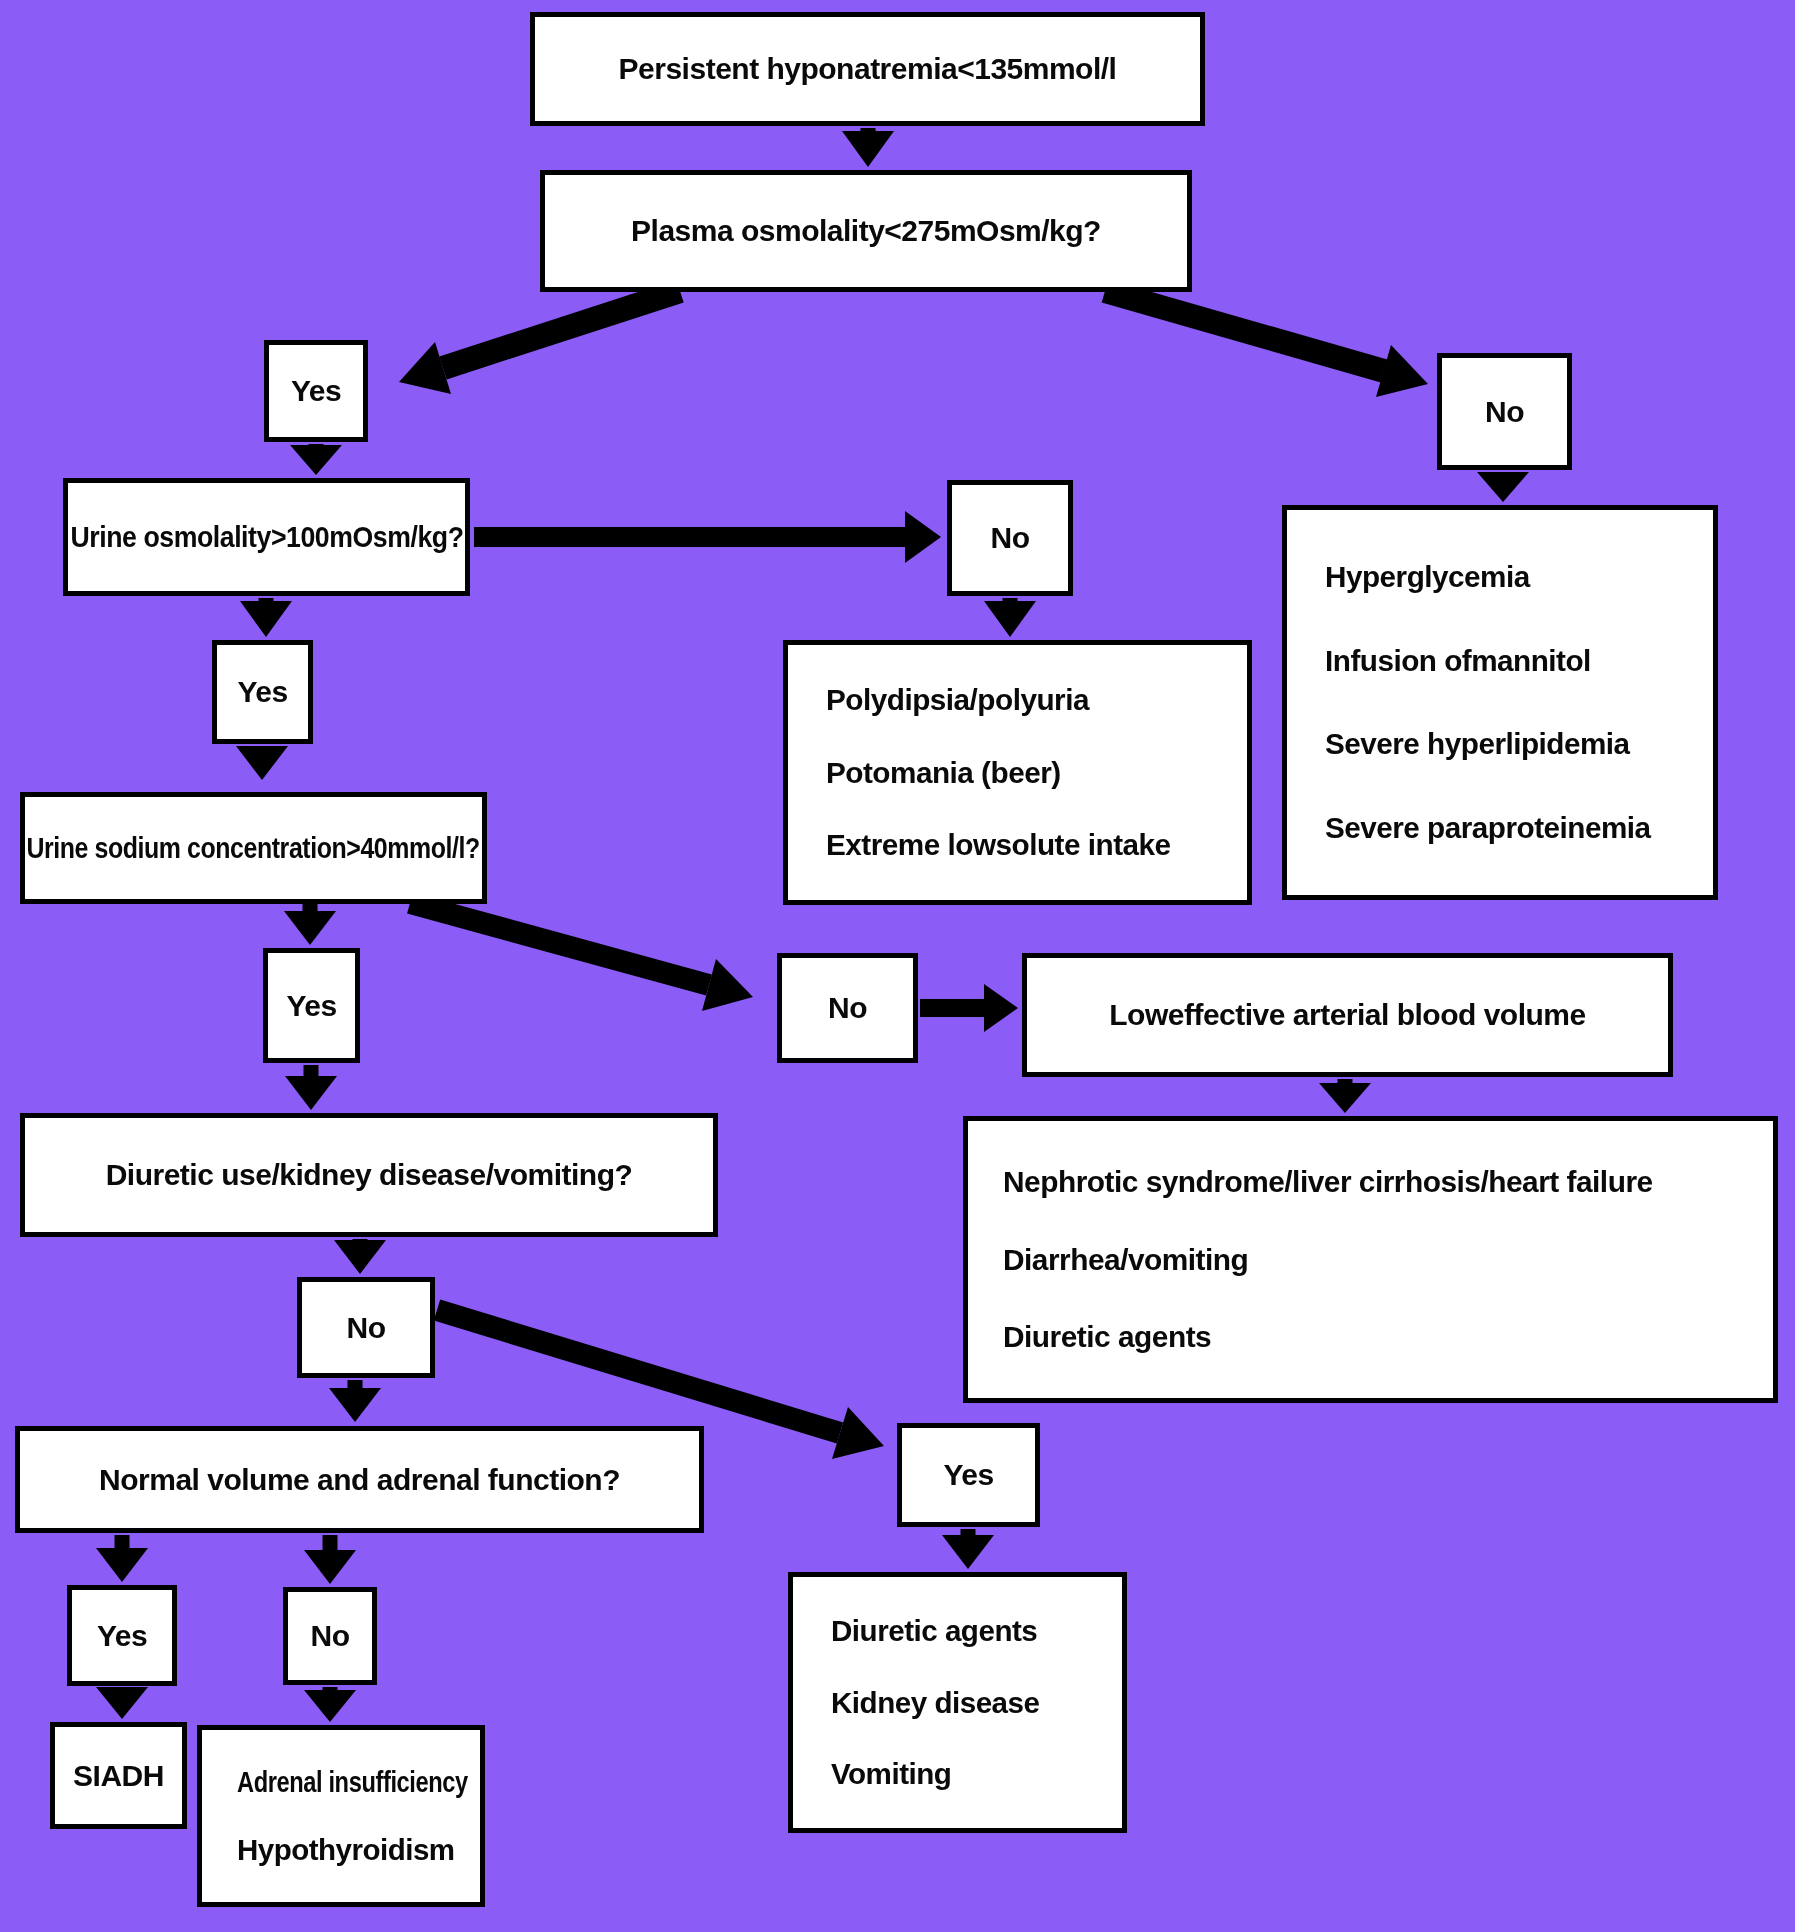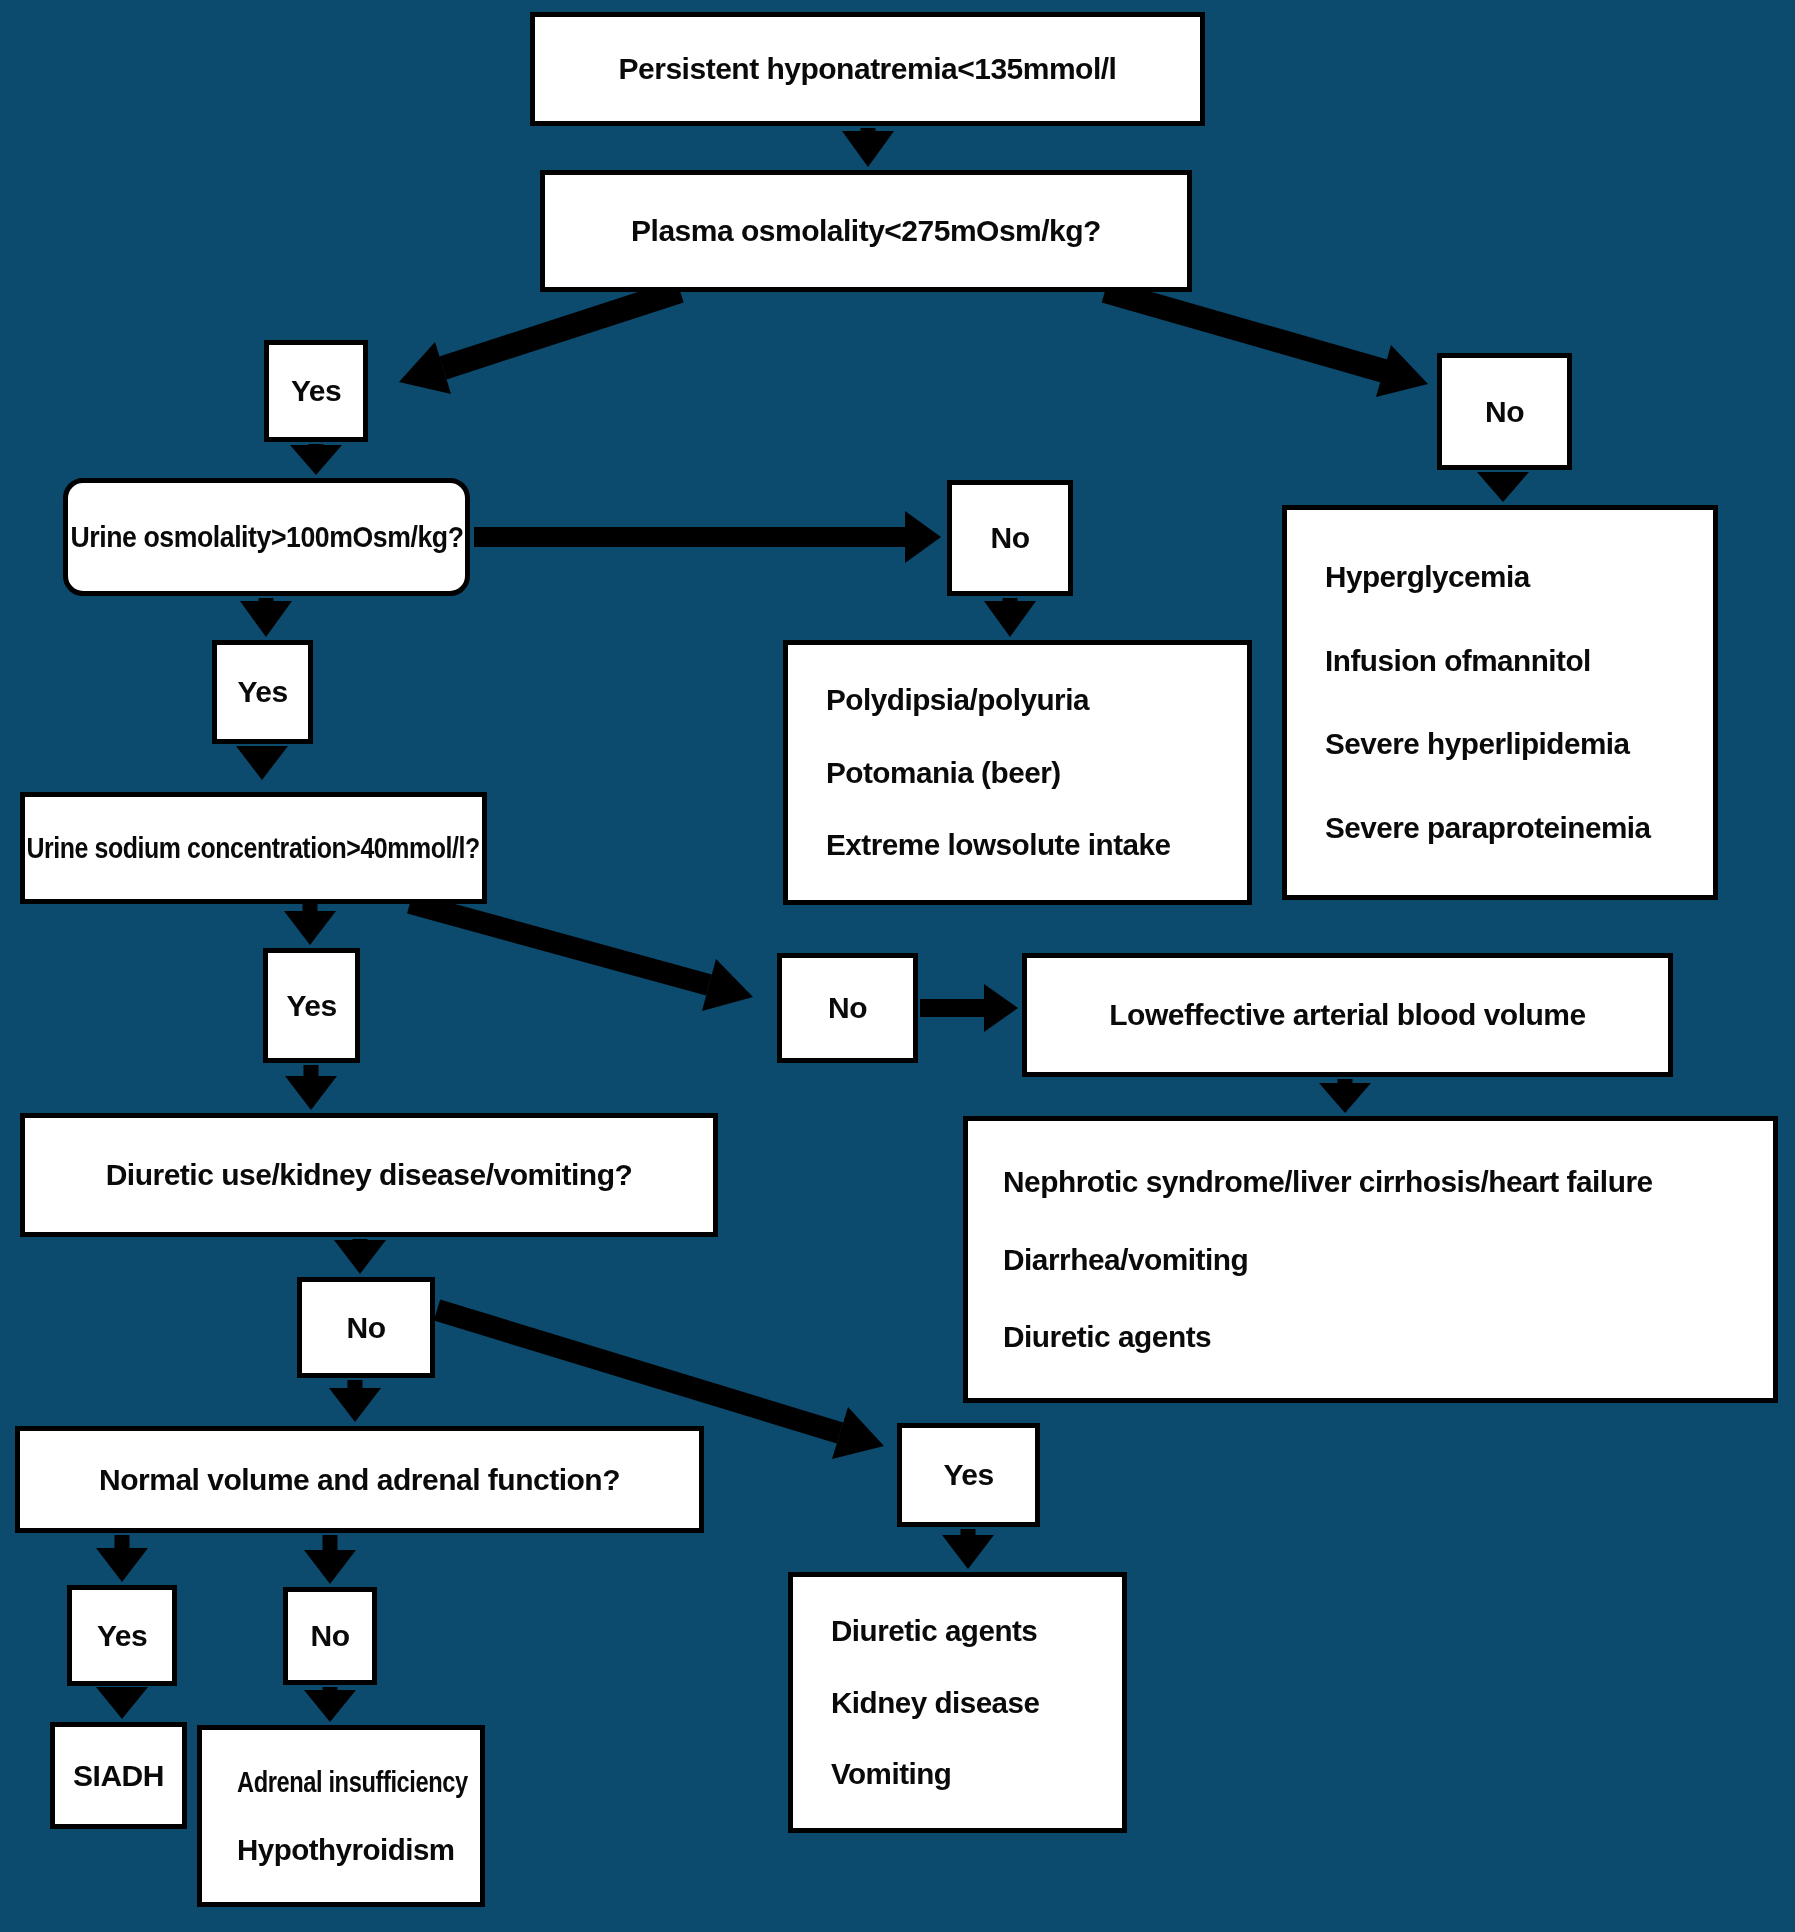"Persistent hyponatremia<135mmol/l" .canvas { background: #0c4a6e -> #8b5cf6 }
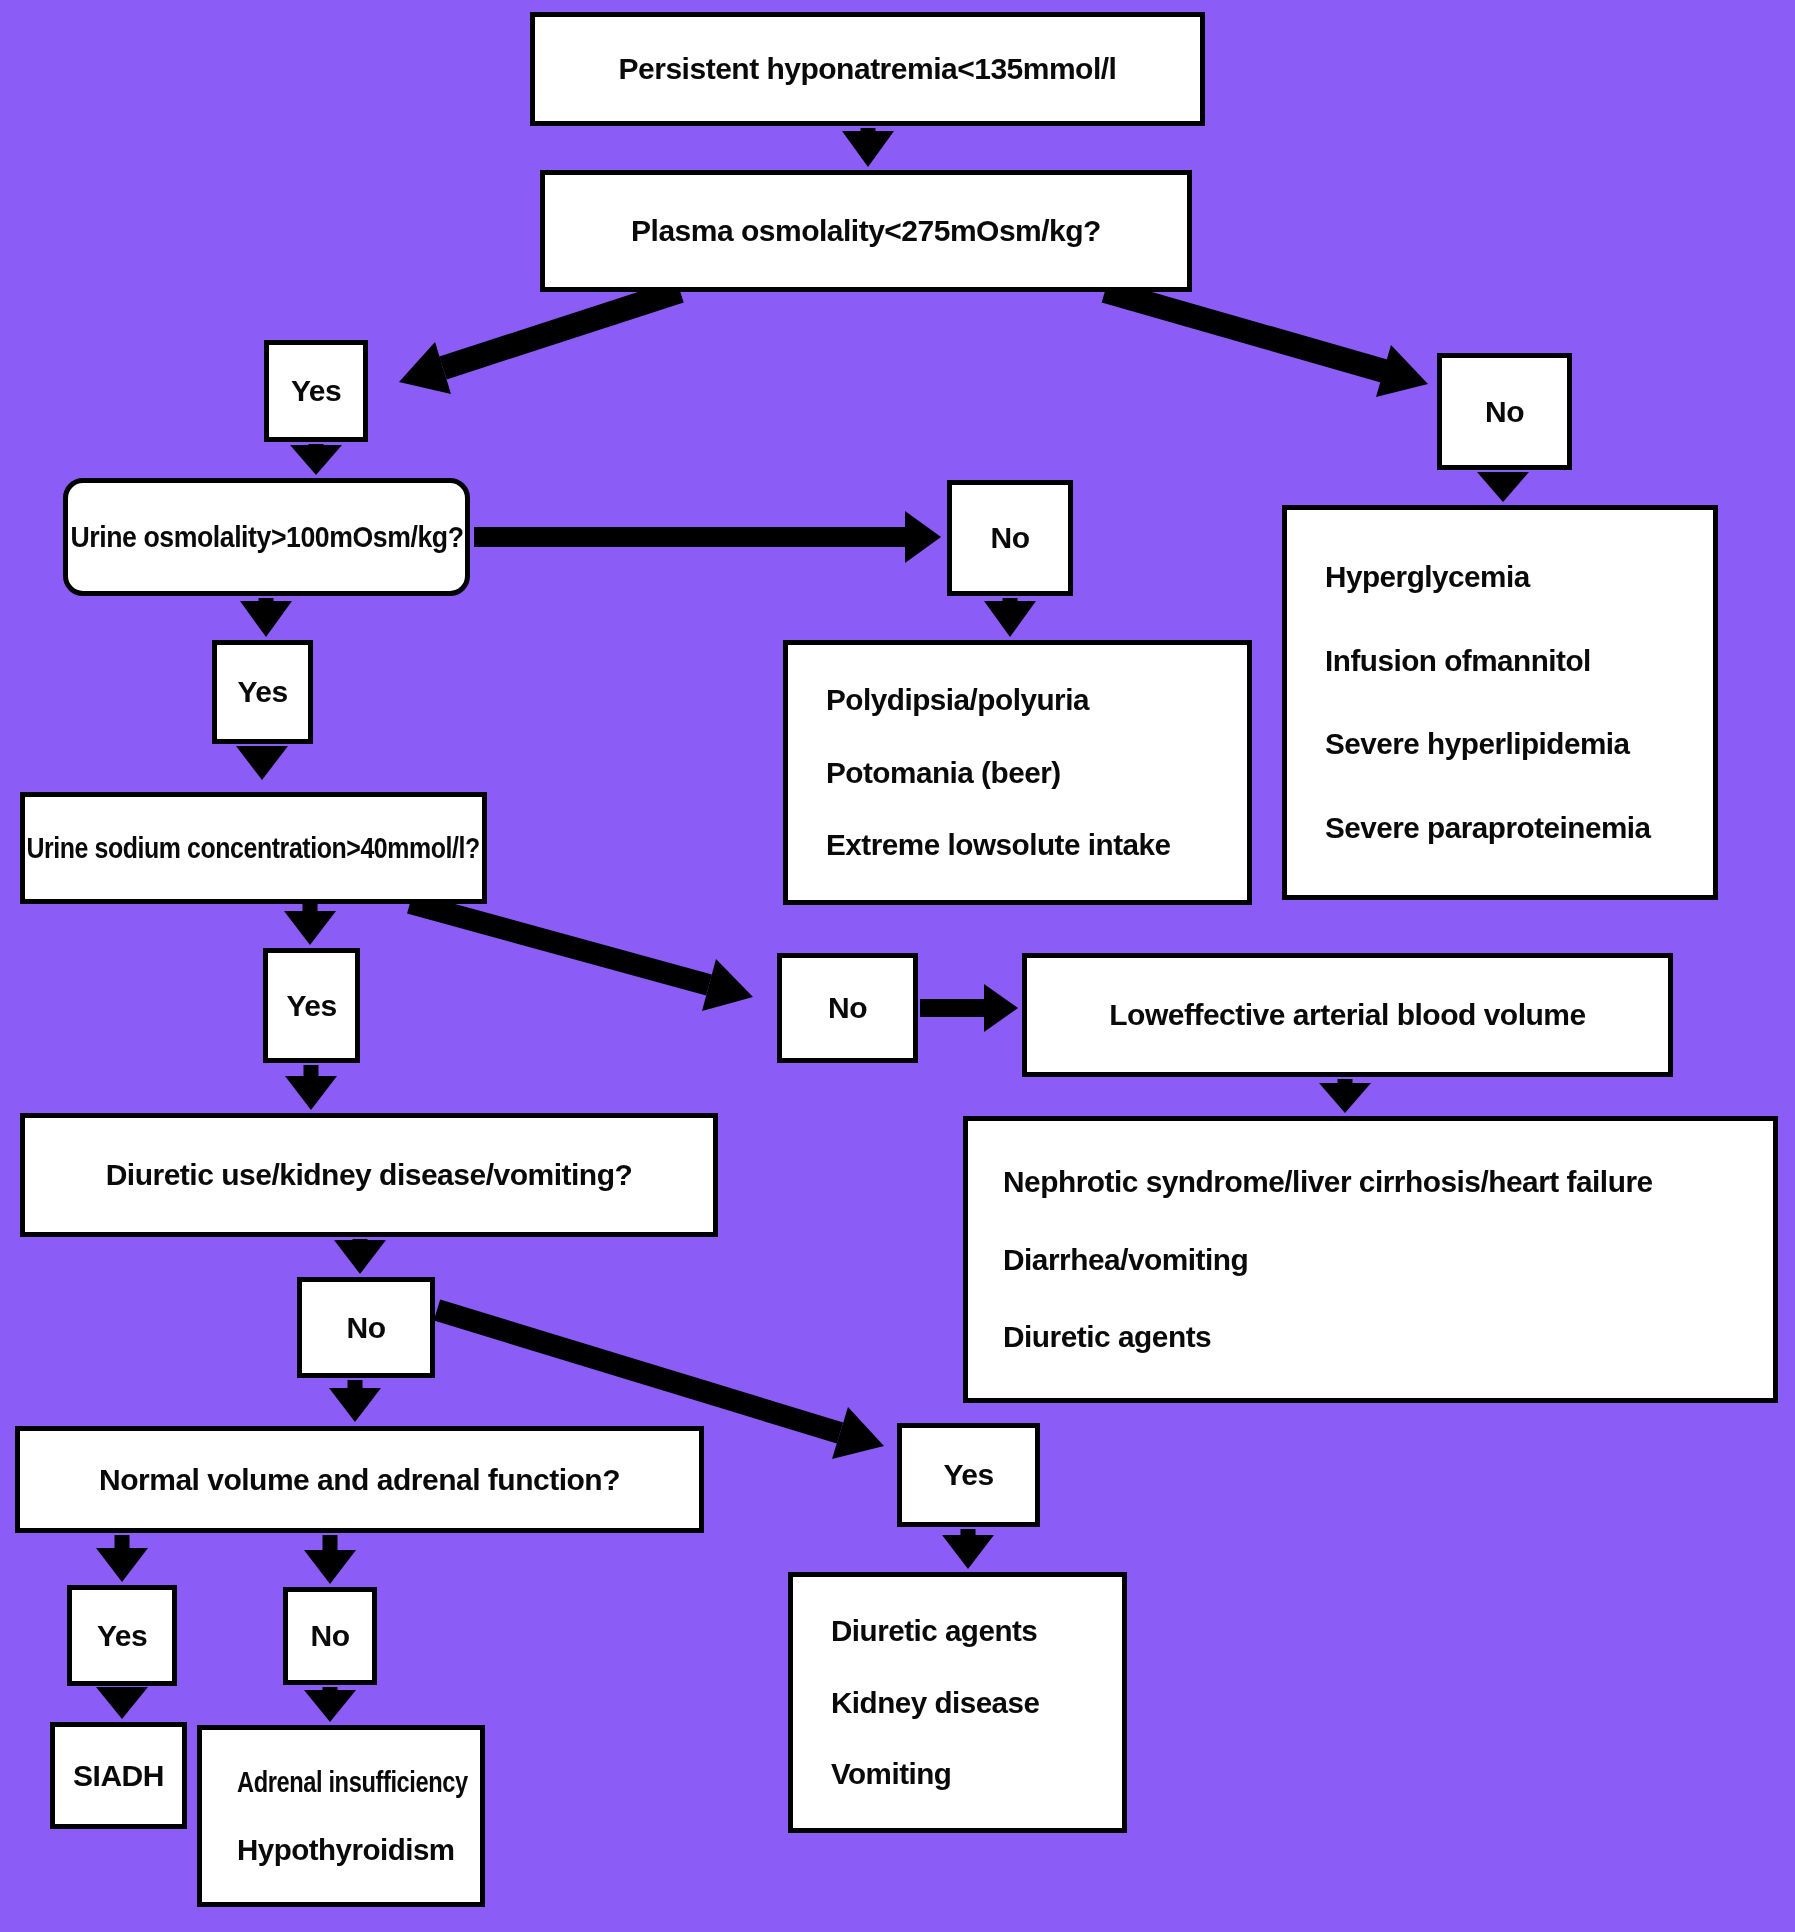"Urine osmolality>100mOsm/kg?" #n-urine-osm { border-radius: 20px -> none }
